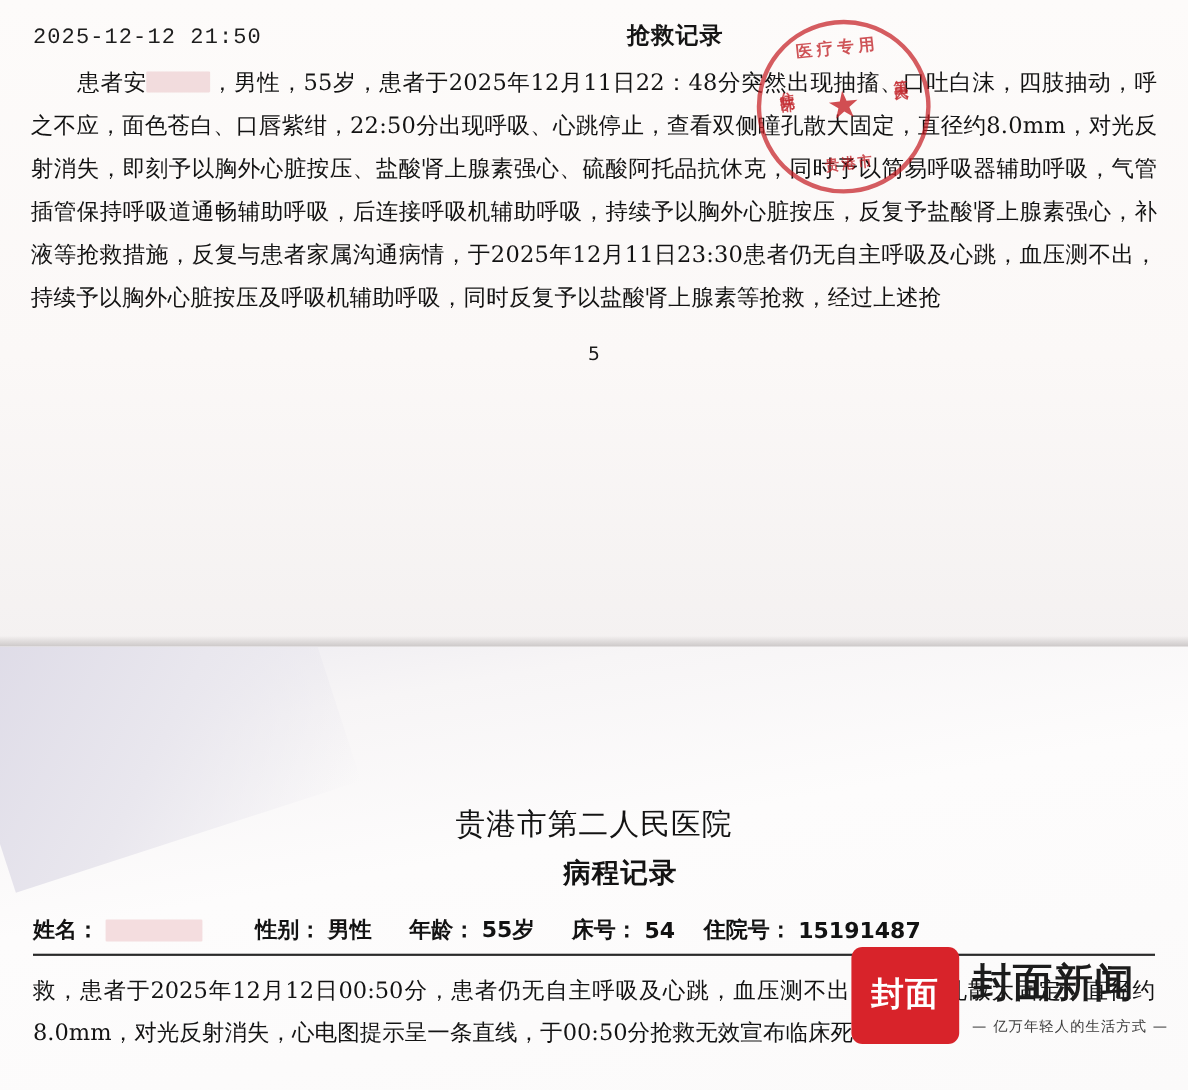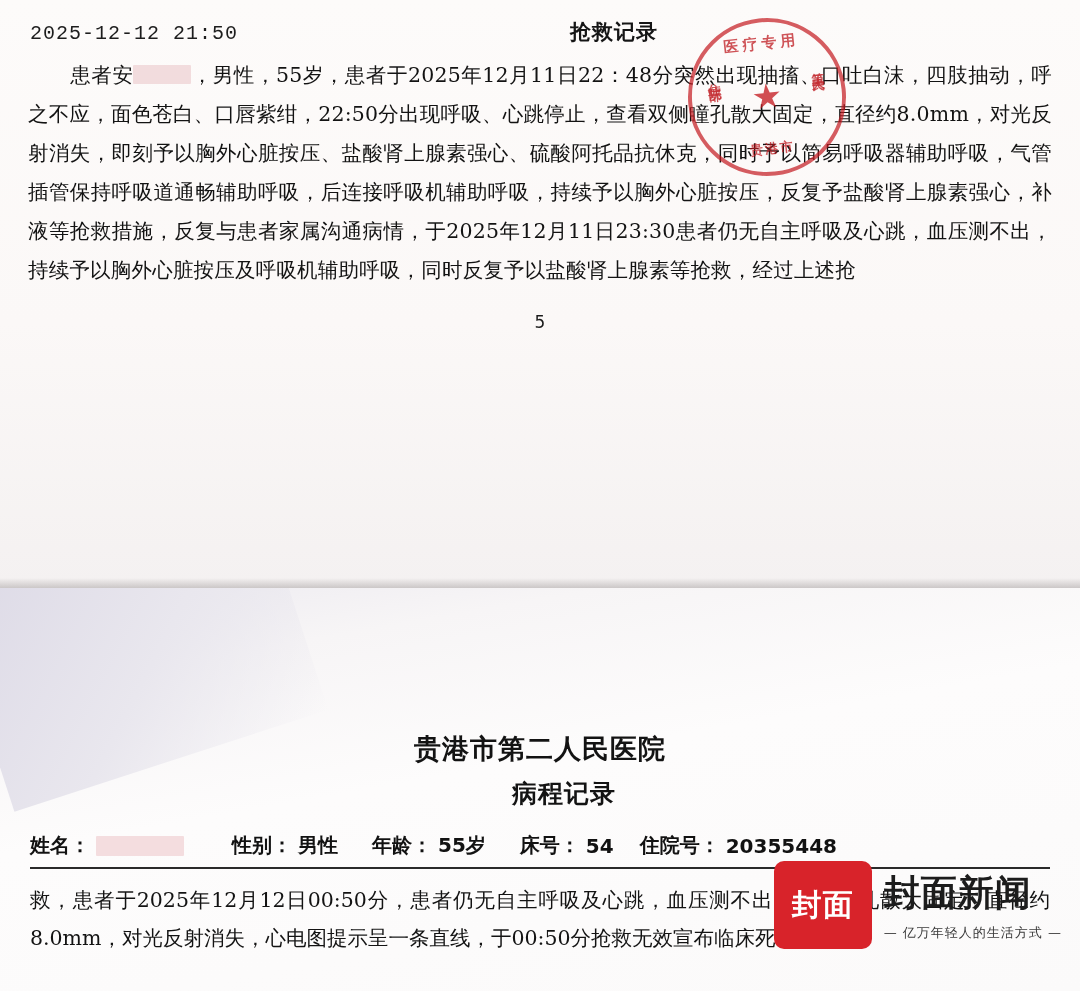"贵港市第二人民医院" .hosp-name { font-weight: bold -> normal }
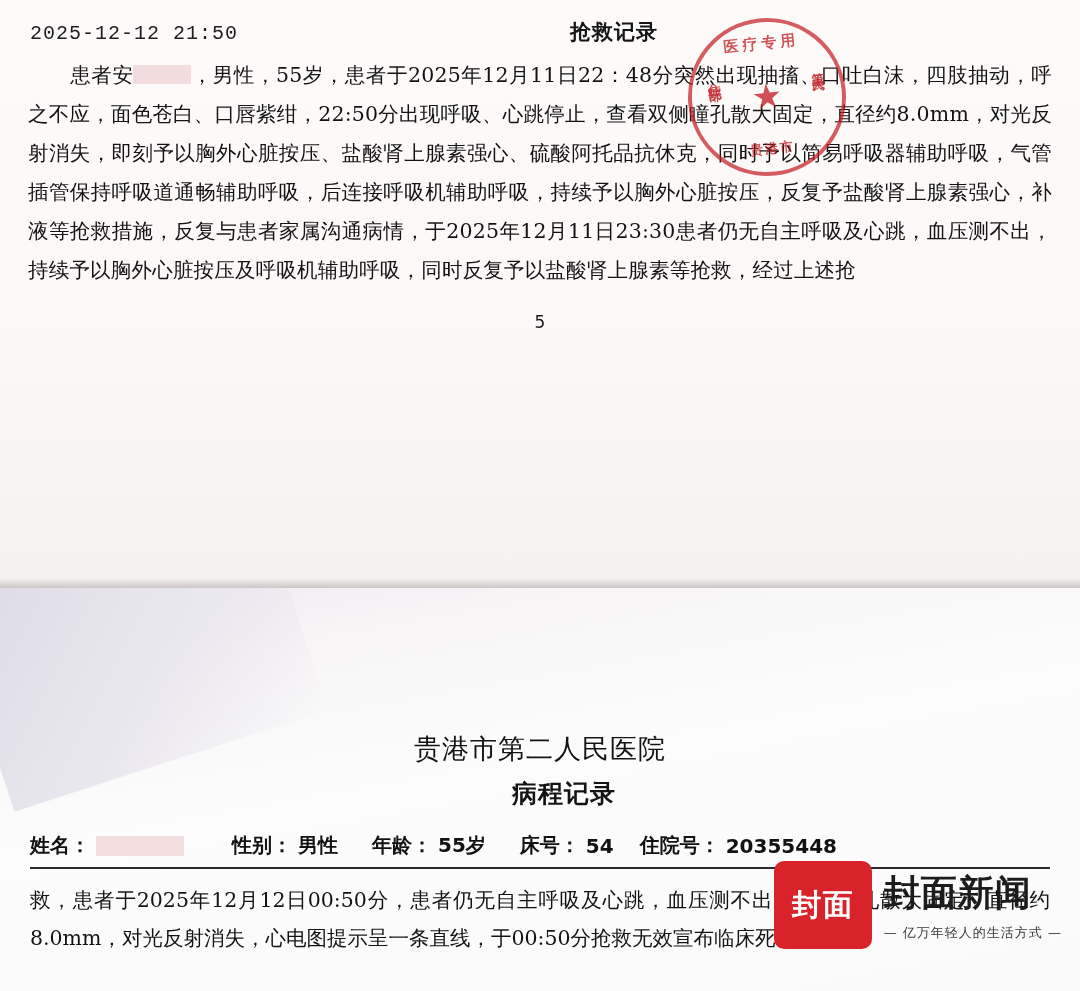"20355448" span.info-value { text: 20355448 -> 15191487 }
